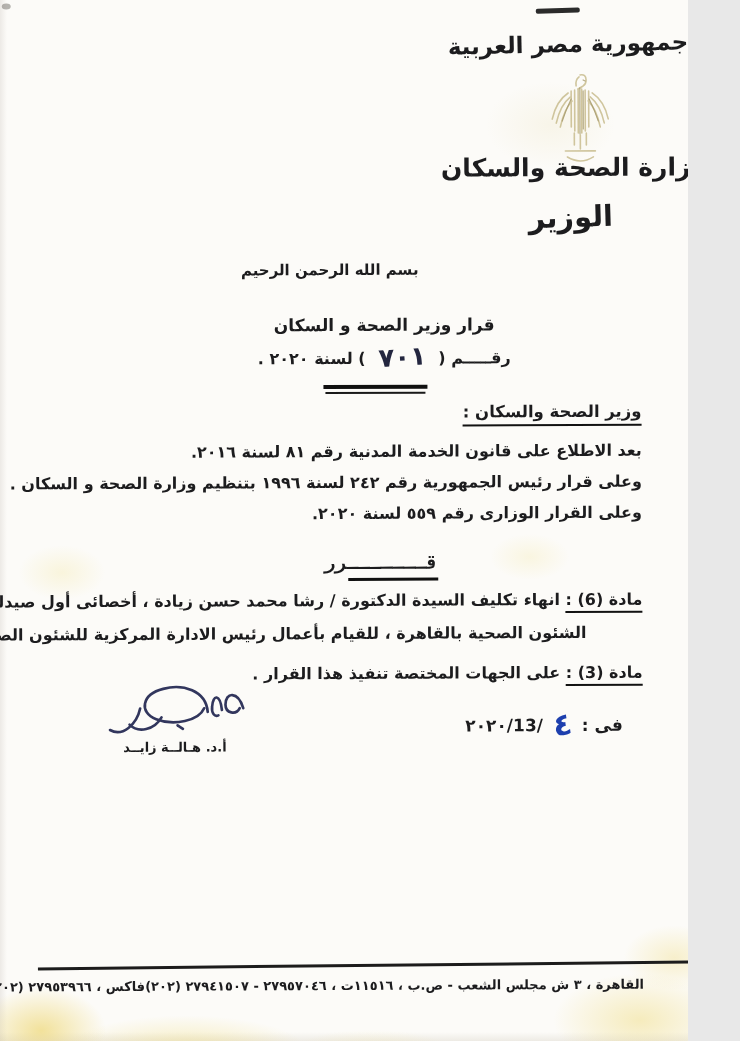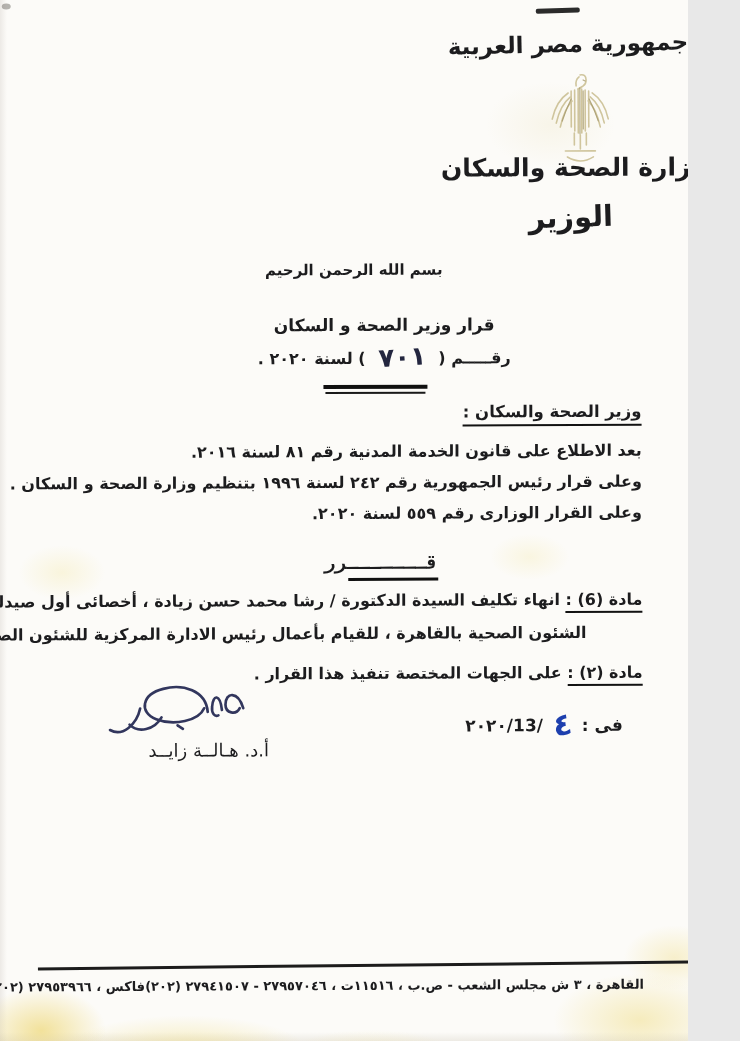"بسم الله الرحمن الرحيم" .basmala { margin-left: 24px -> none }
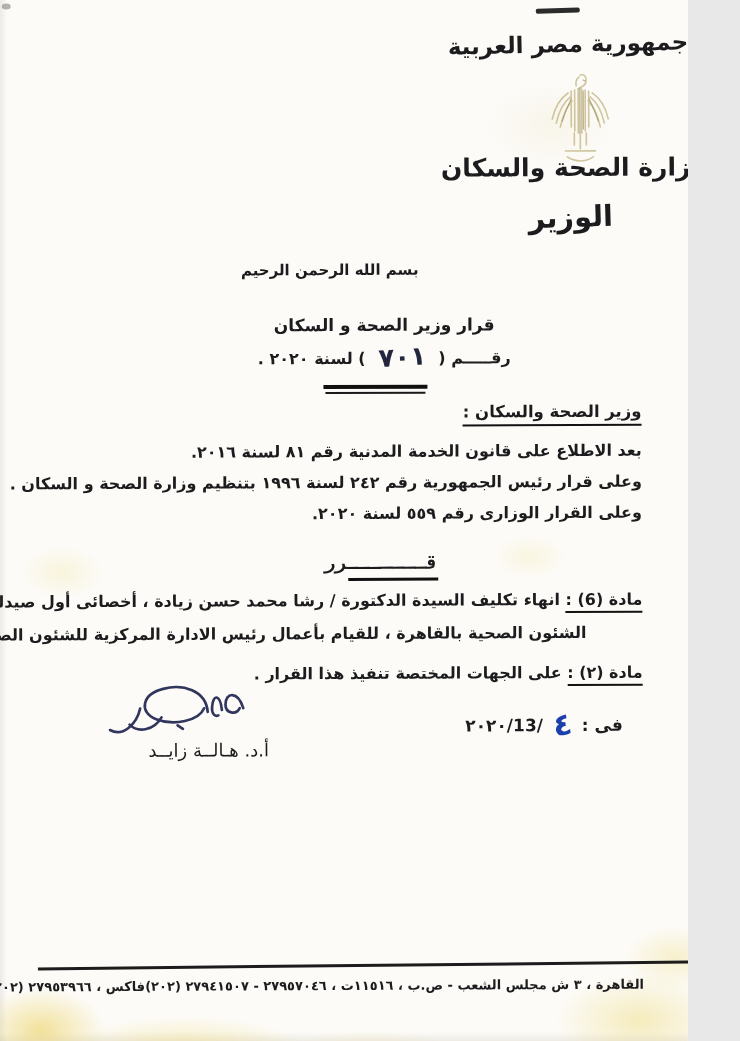"مادة (٢) :" span.m-label { text: ٢ -> 3 }
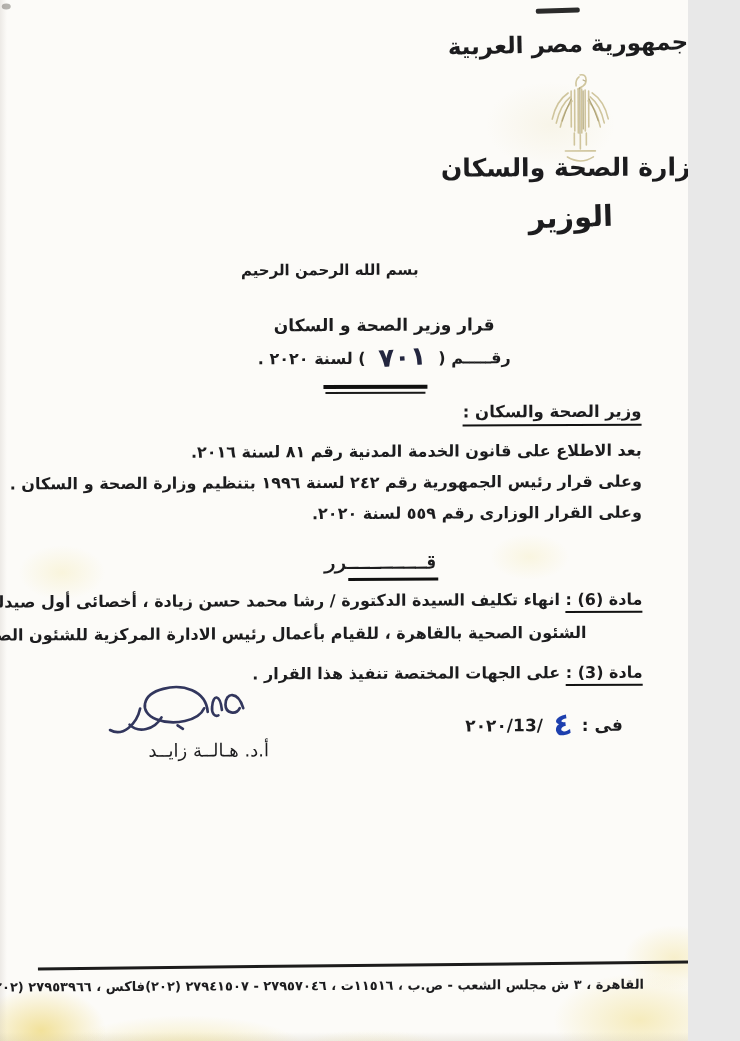"أ.د. هـالــة زايــد" .sig-name { font-size: 18px -> 13px; font-weight: 400 -> 700; text-align: right -> none }
